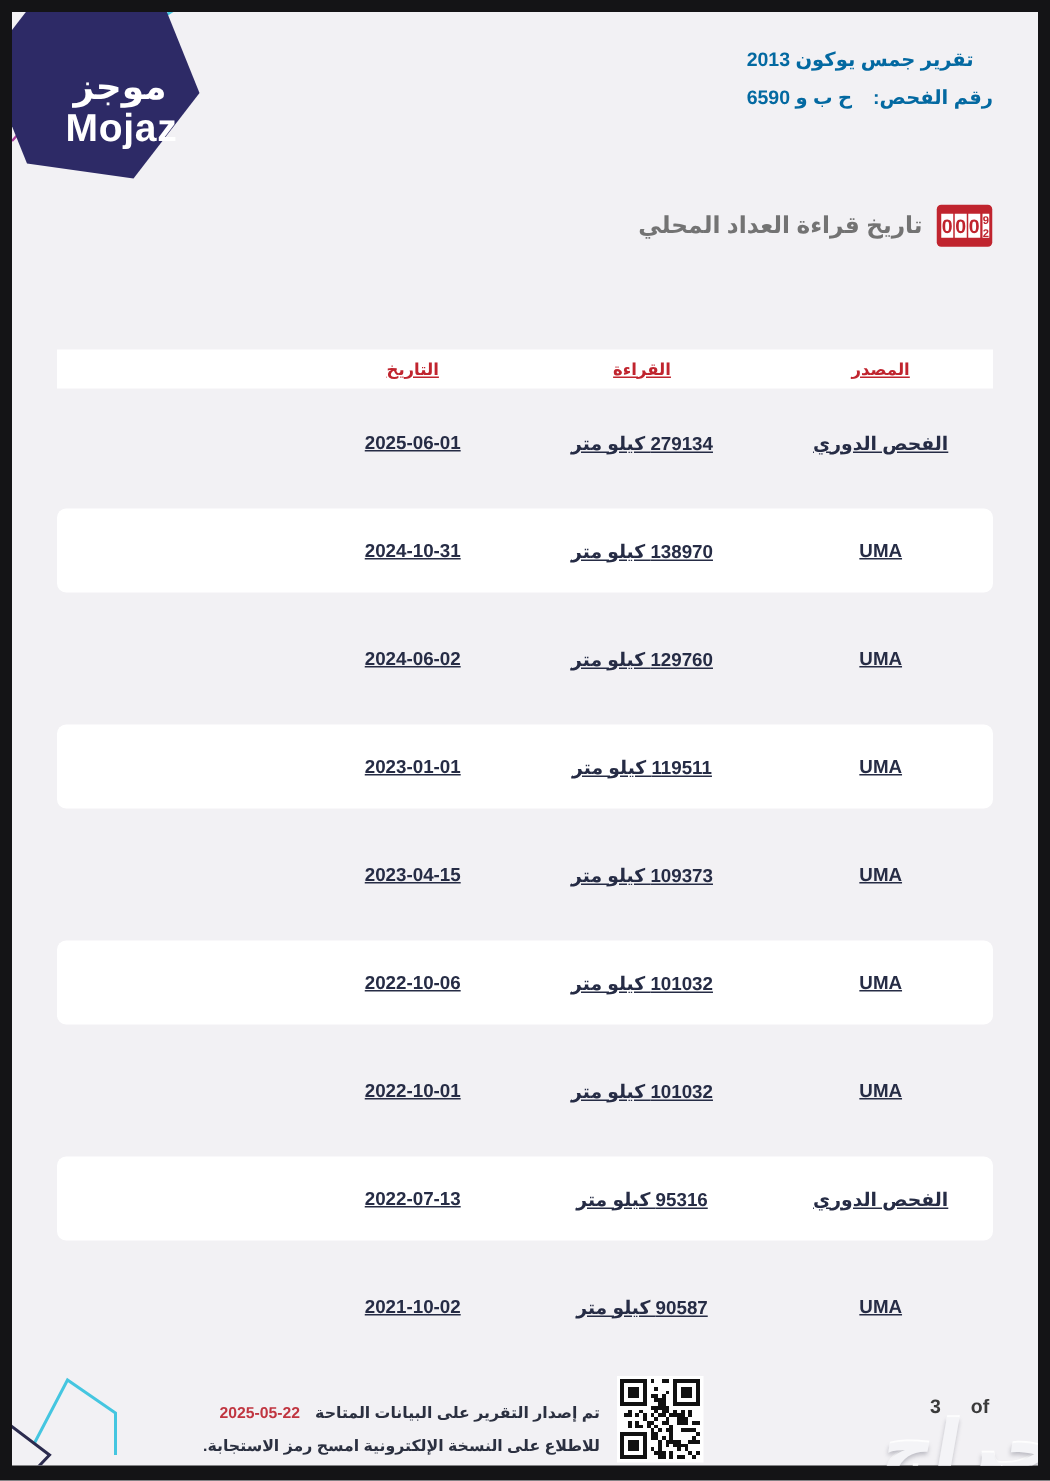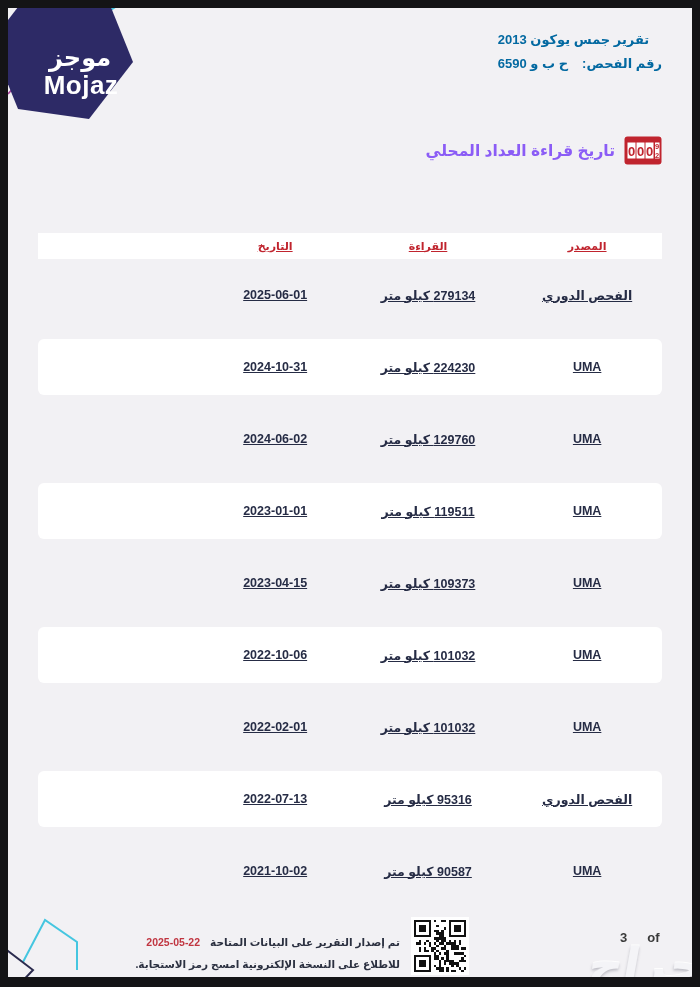"تاريخ قراءة العداد المحلي" .section-title .t { color: #8b5cf6 -> #737373 }
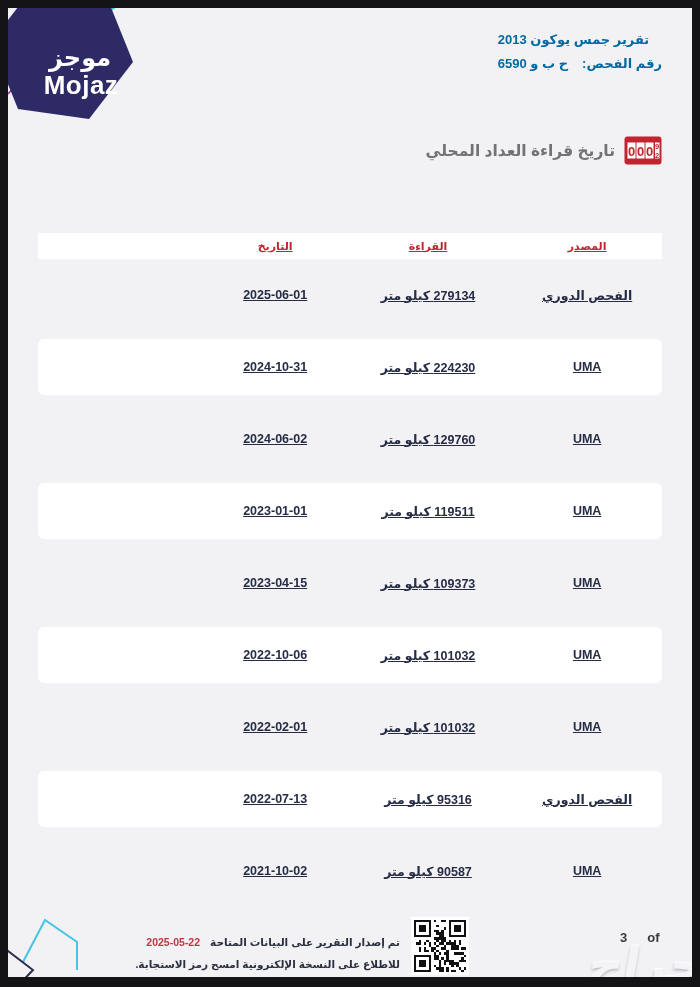"224230 كيلو متر" div.cell { text: 224230 -> 138970 }
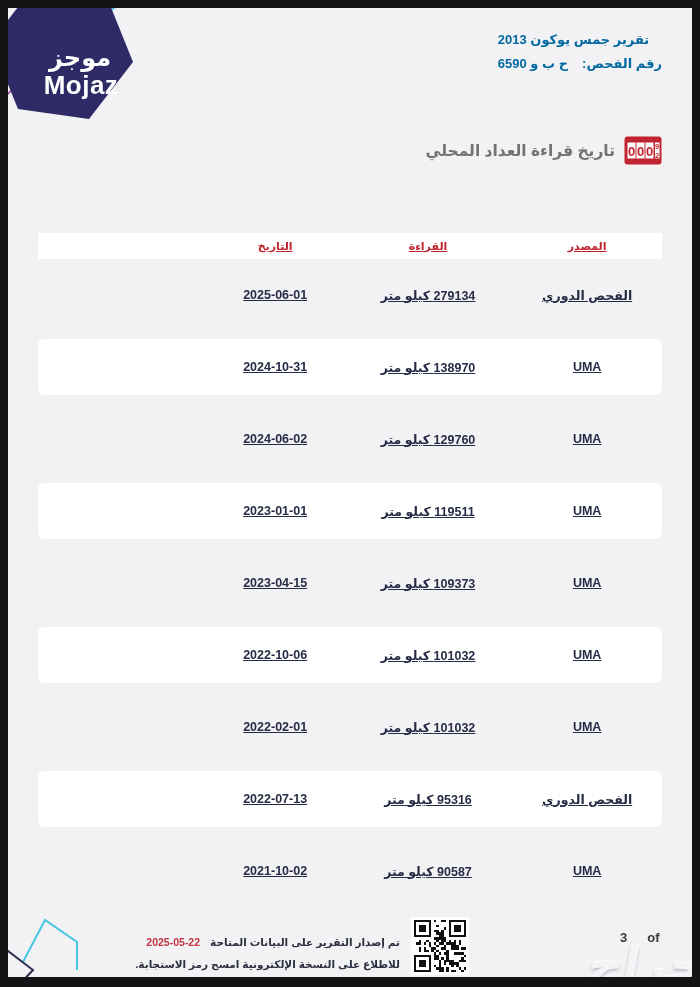"2022-02-01" div.cell { text: 2022-02-01 -> 2022-10-01 }
